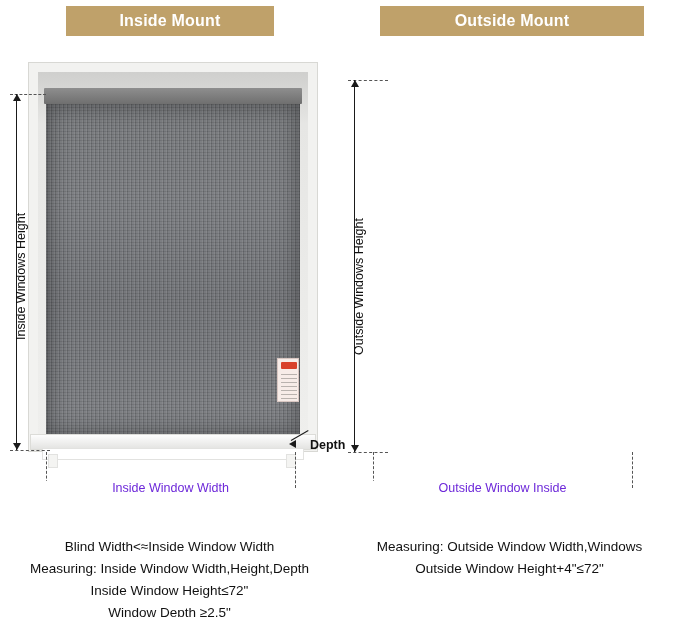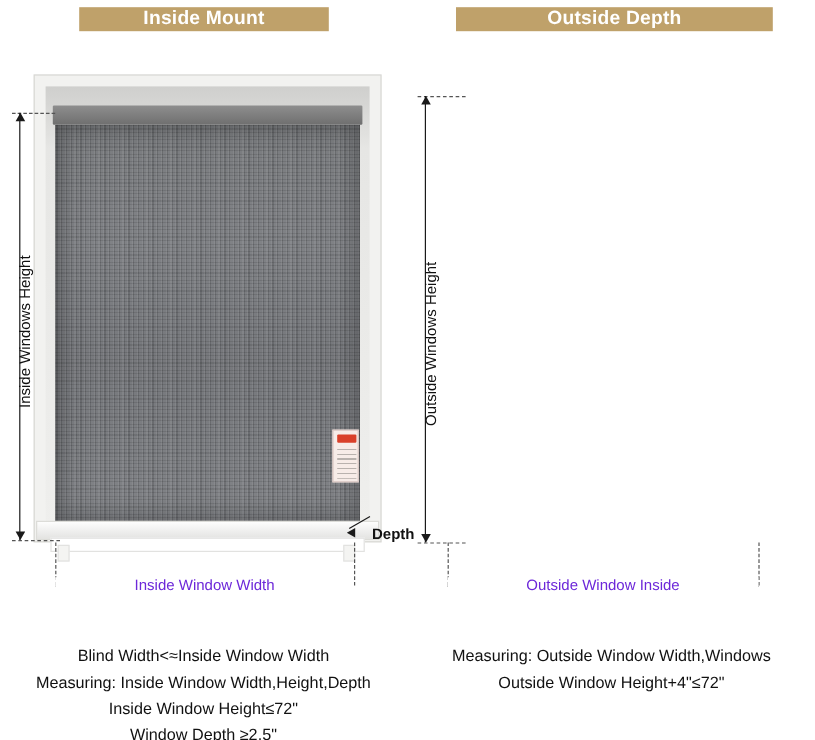"Inside Mount" .banner { height: 20px -> 30px }
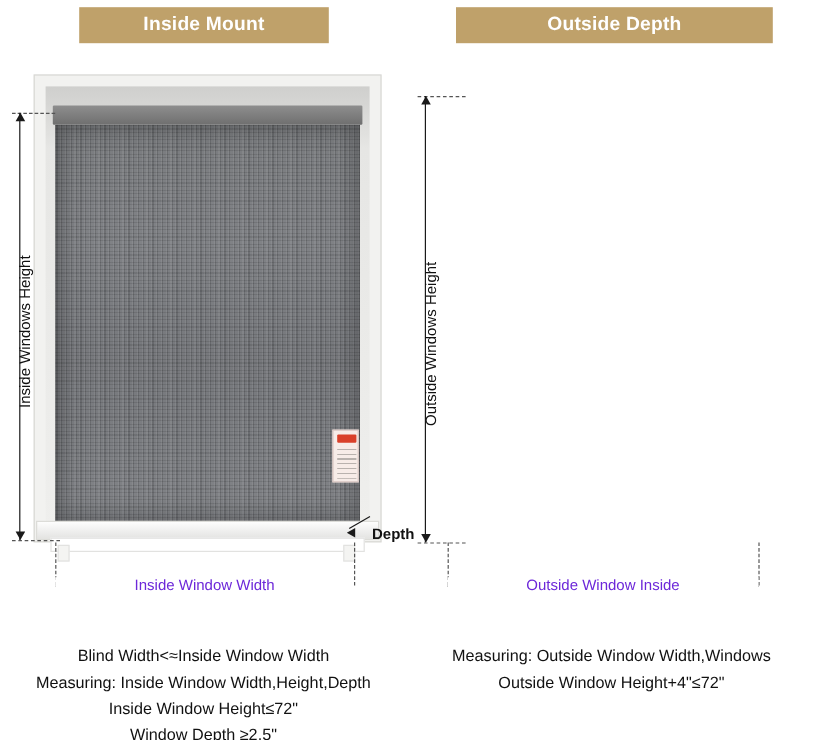"Outside Depth" span.banner-text { text: Depth -> Mount }
